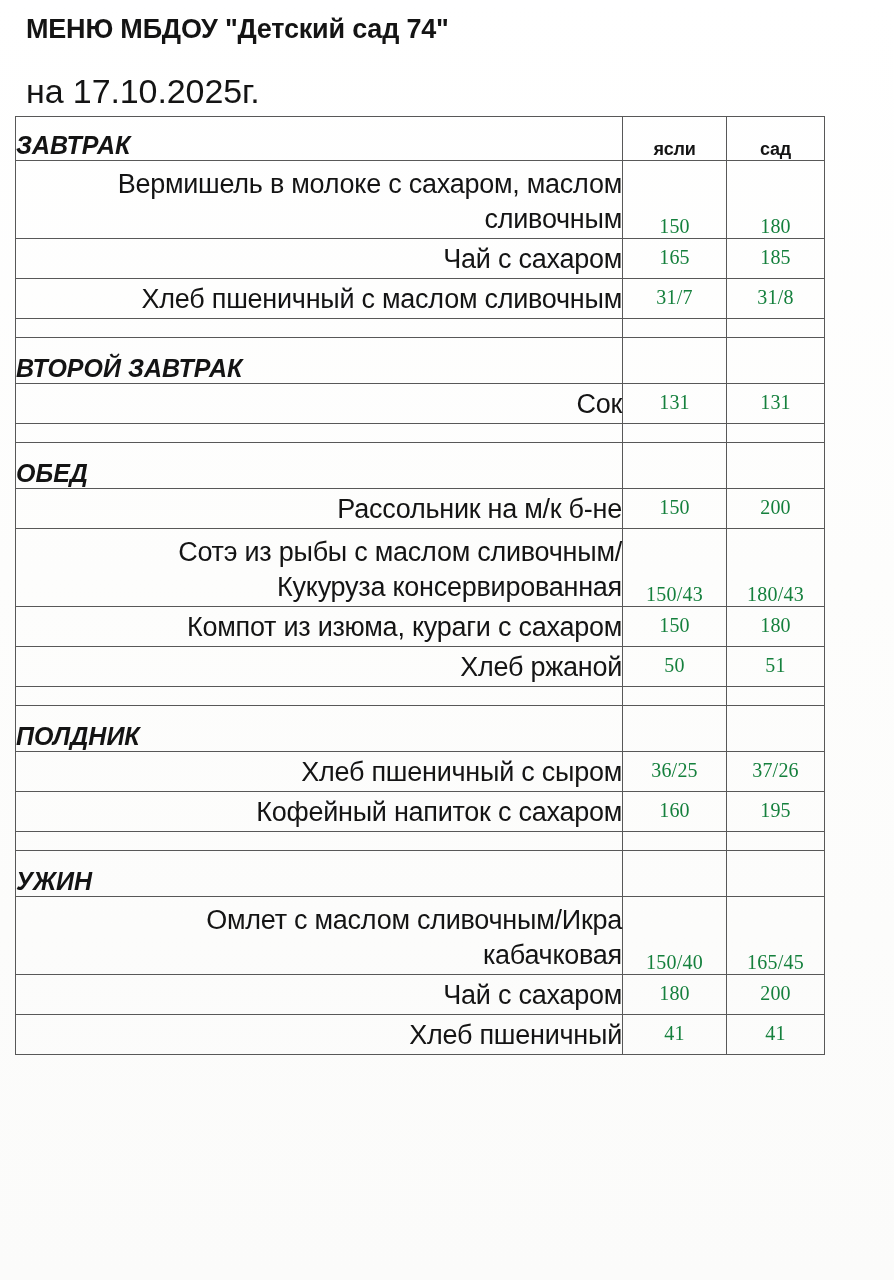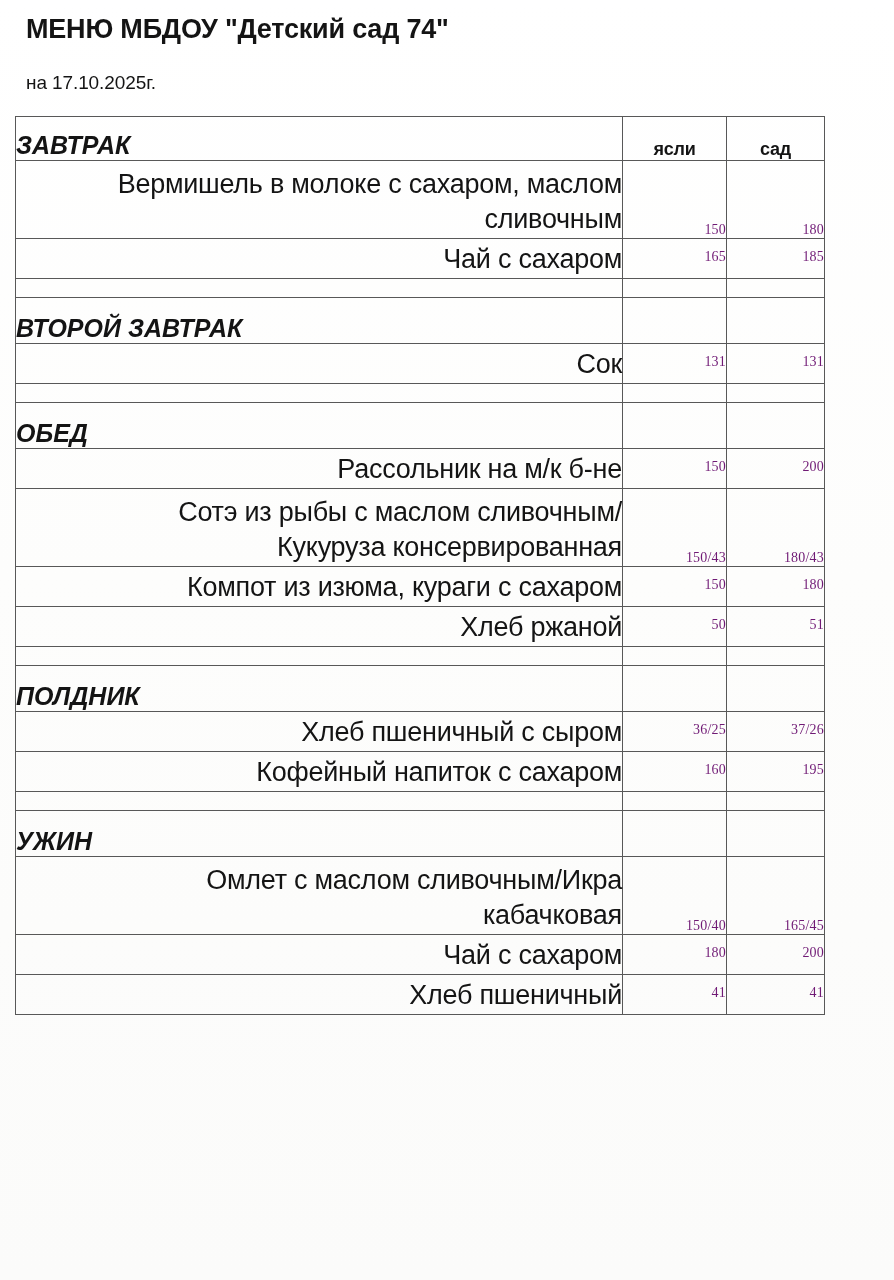"на 17.10.2025г." .doc-date { font-size: 19px -> 34px }
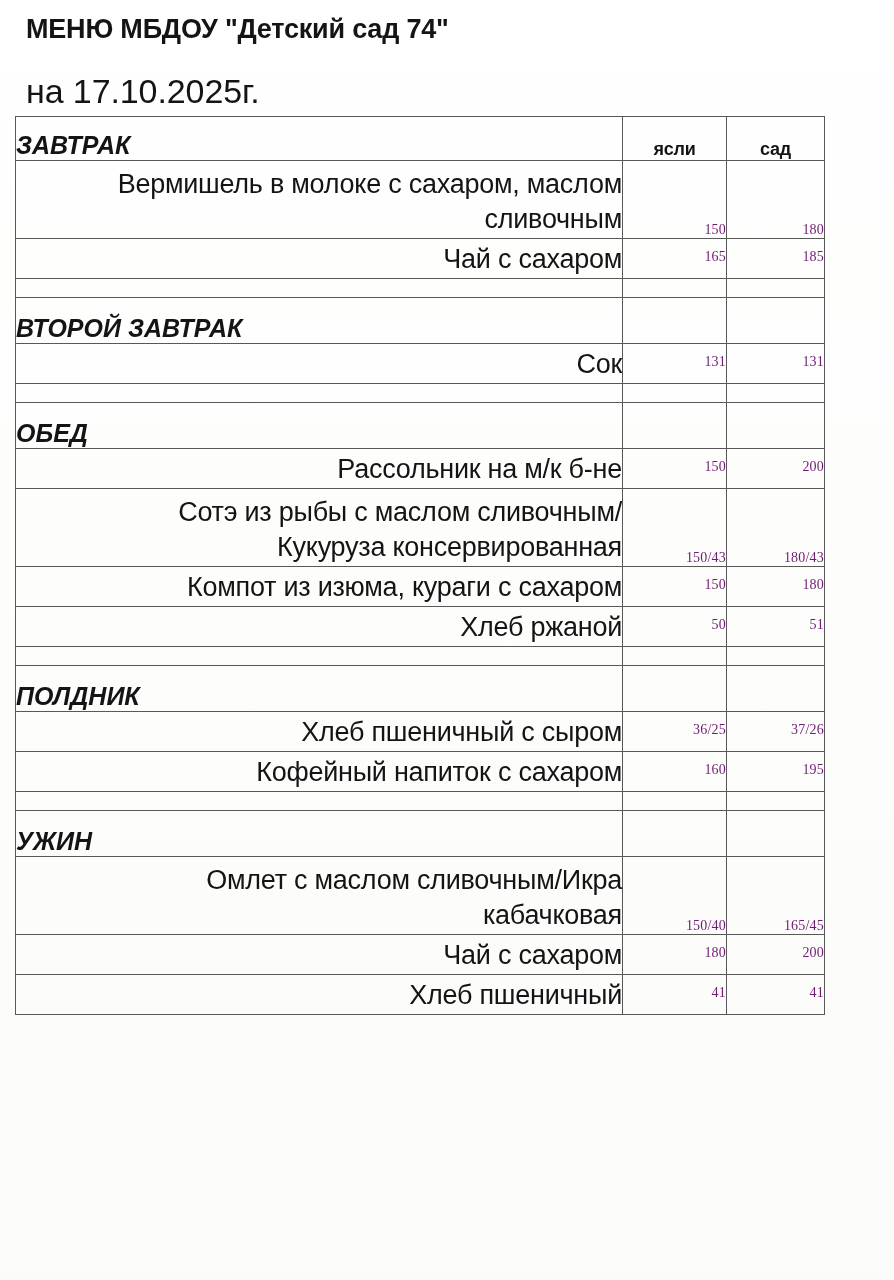"150" .cell-num { color: #701a75 -> #15803d; font-size: 14px -> 20px; text-align: right -> center }
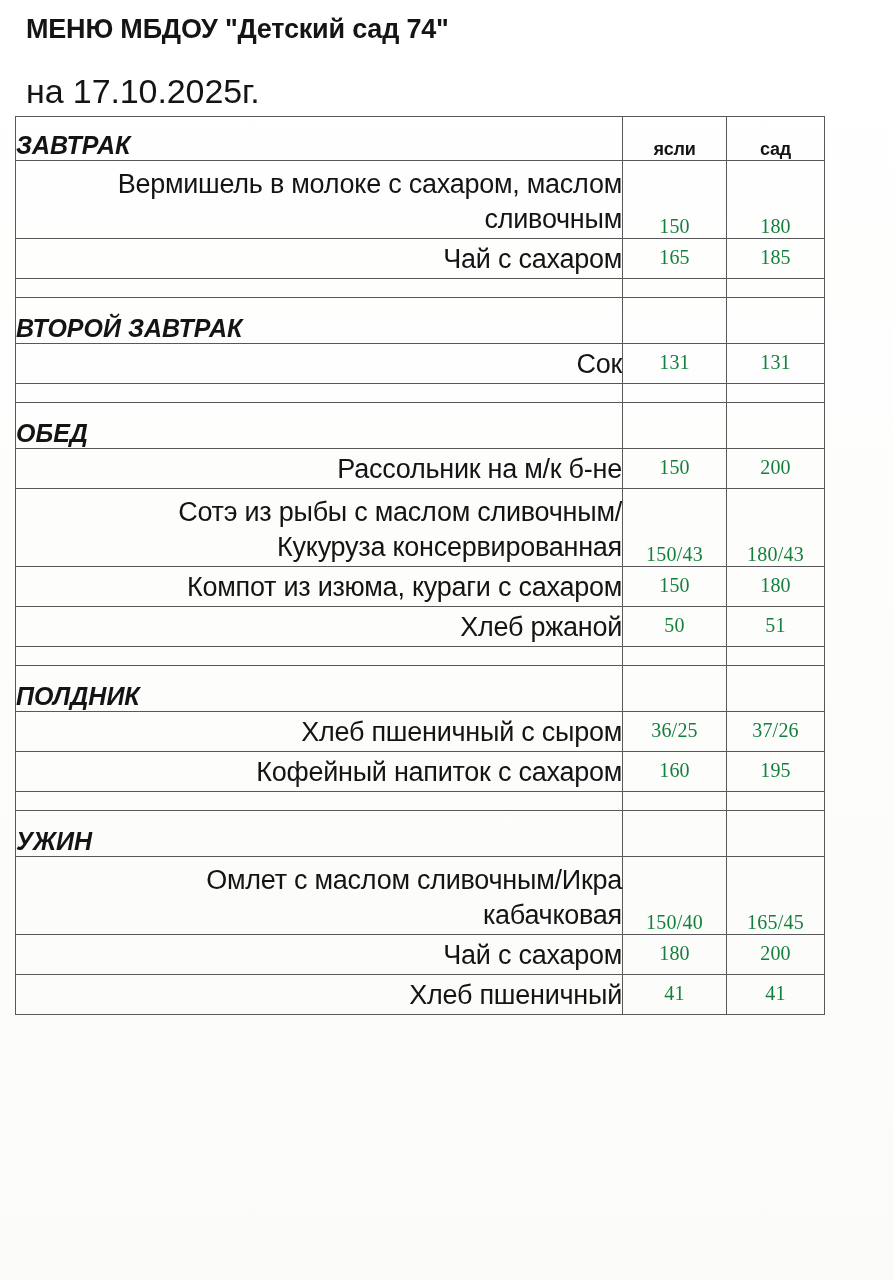"Хлеб пшеничный с маслом сливочным" tr.single { html: none -> <tr> <td>Хлеб пшеничный с маслом сливочным</td> <td>31/7</td> <td>31/8</td> </tr> }
